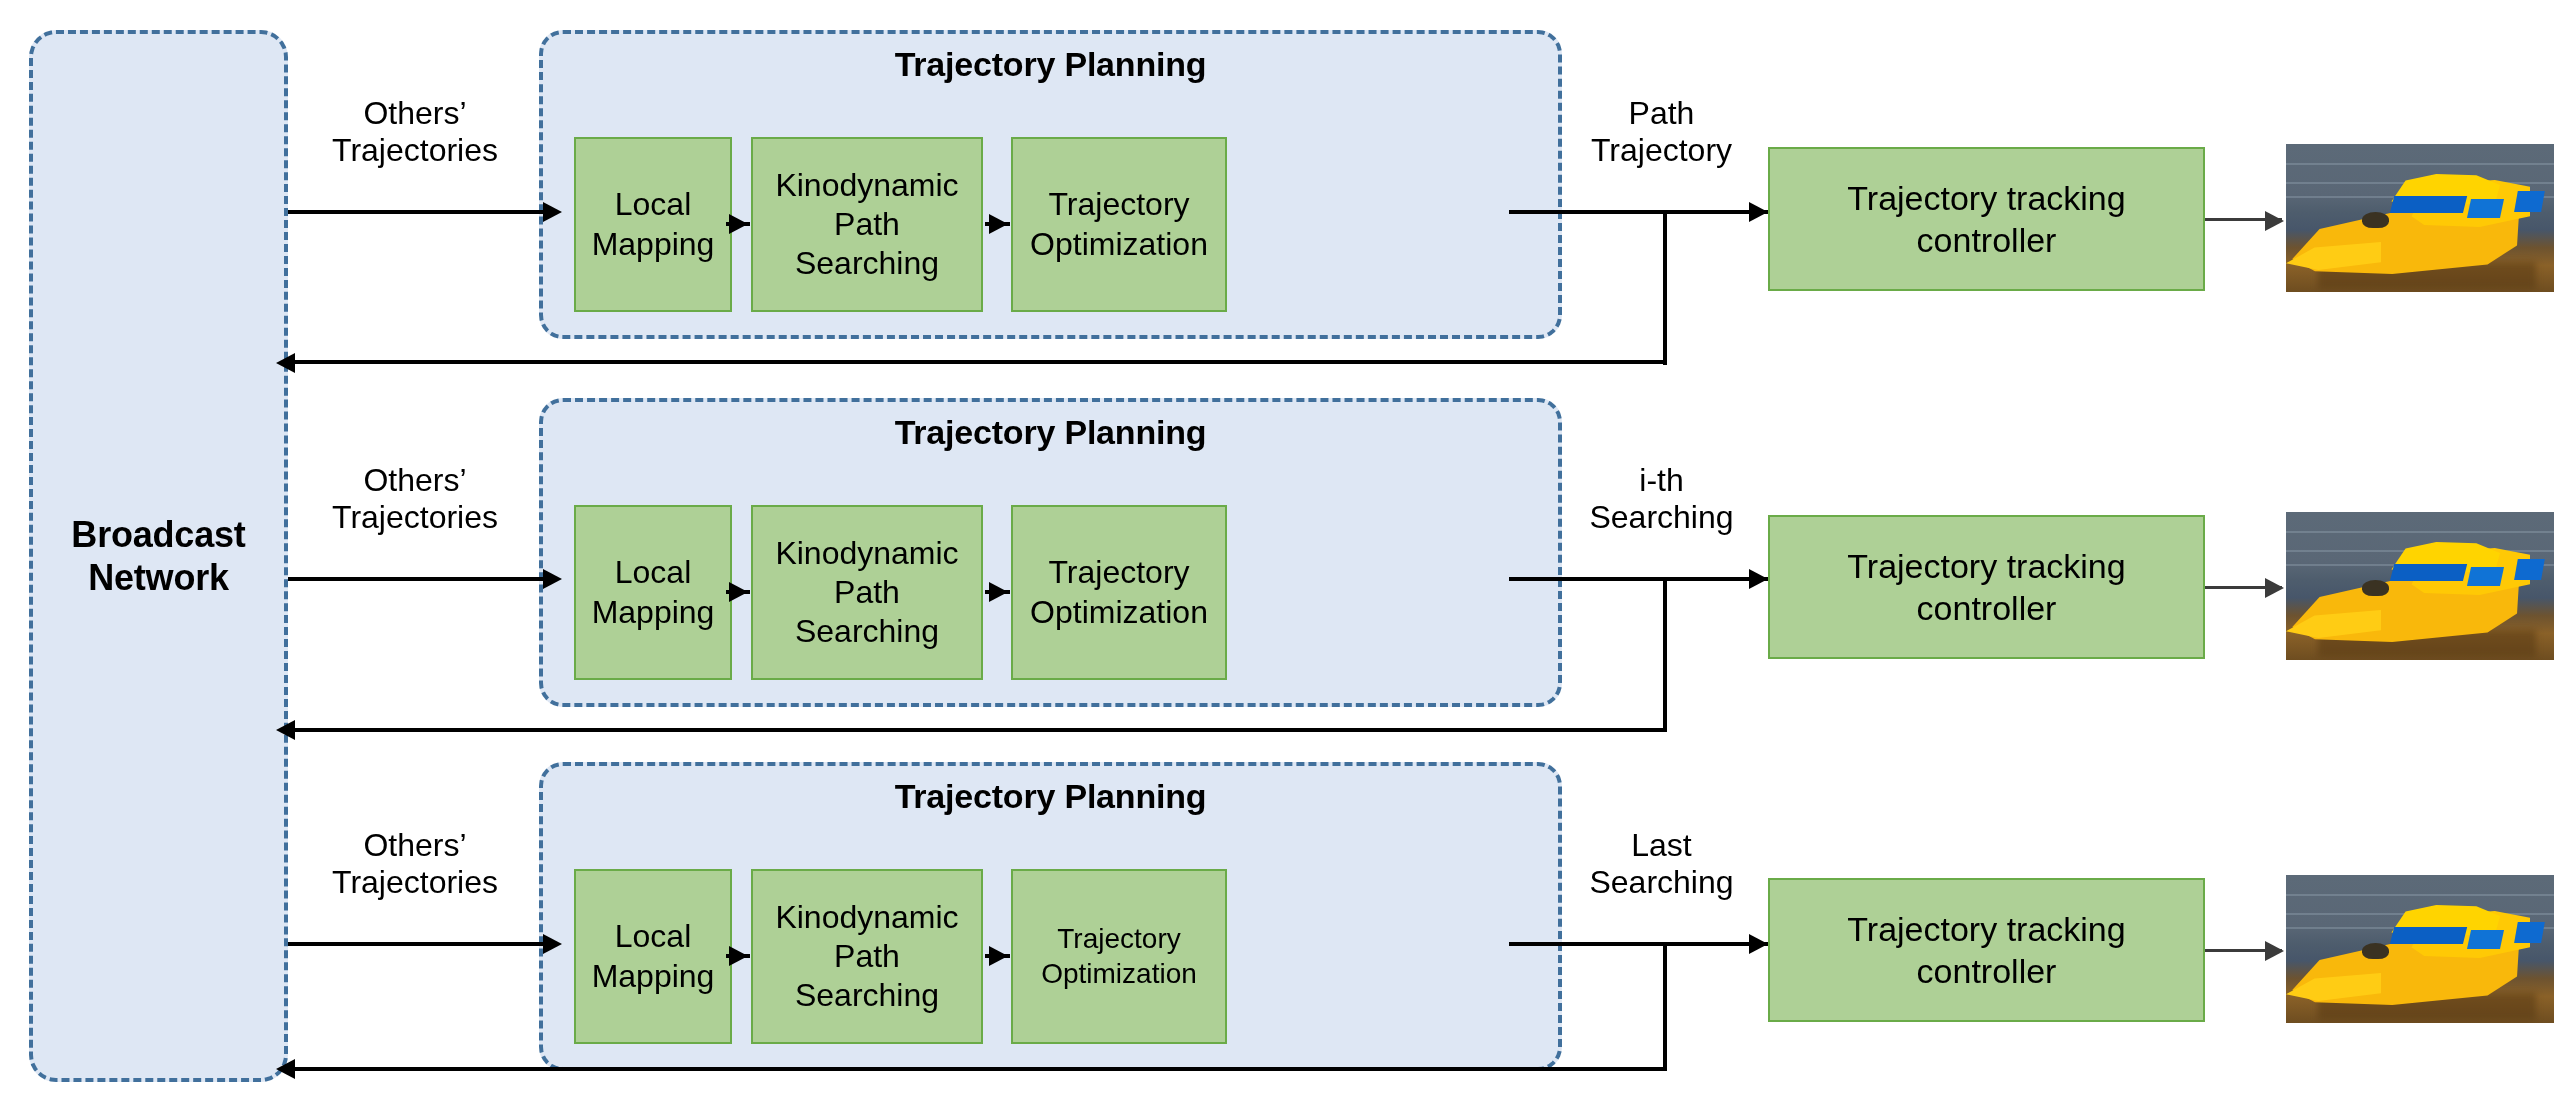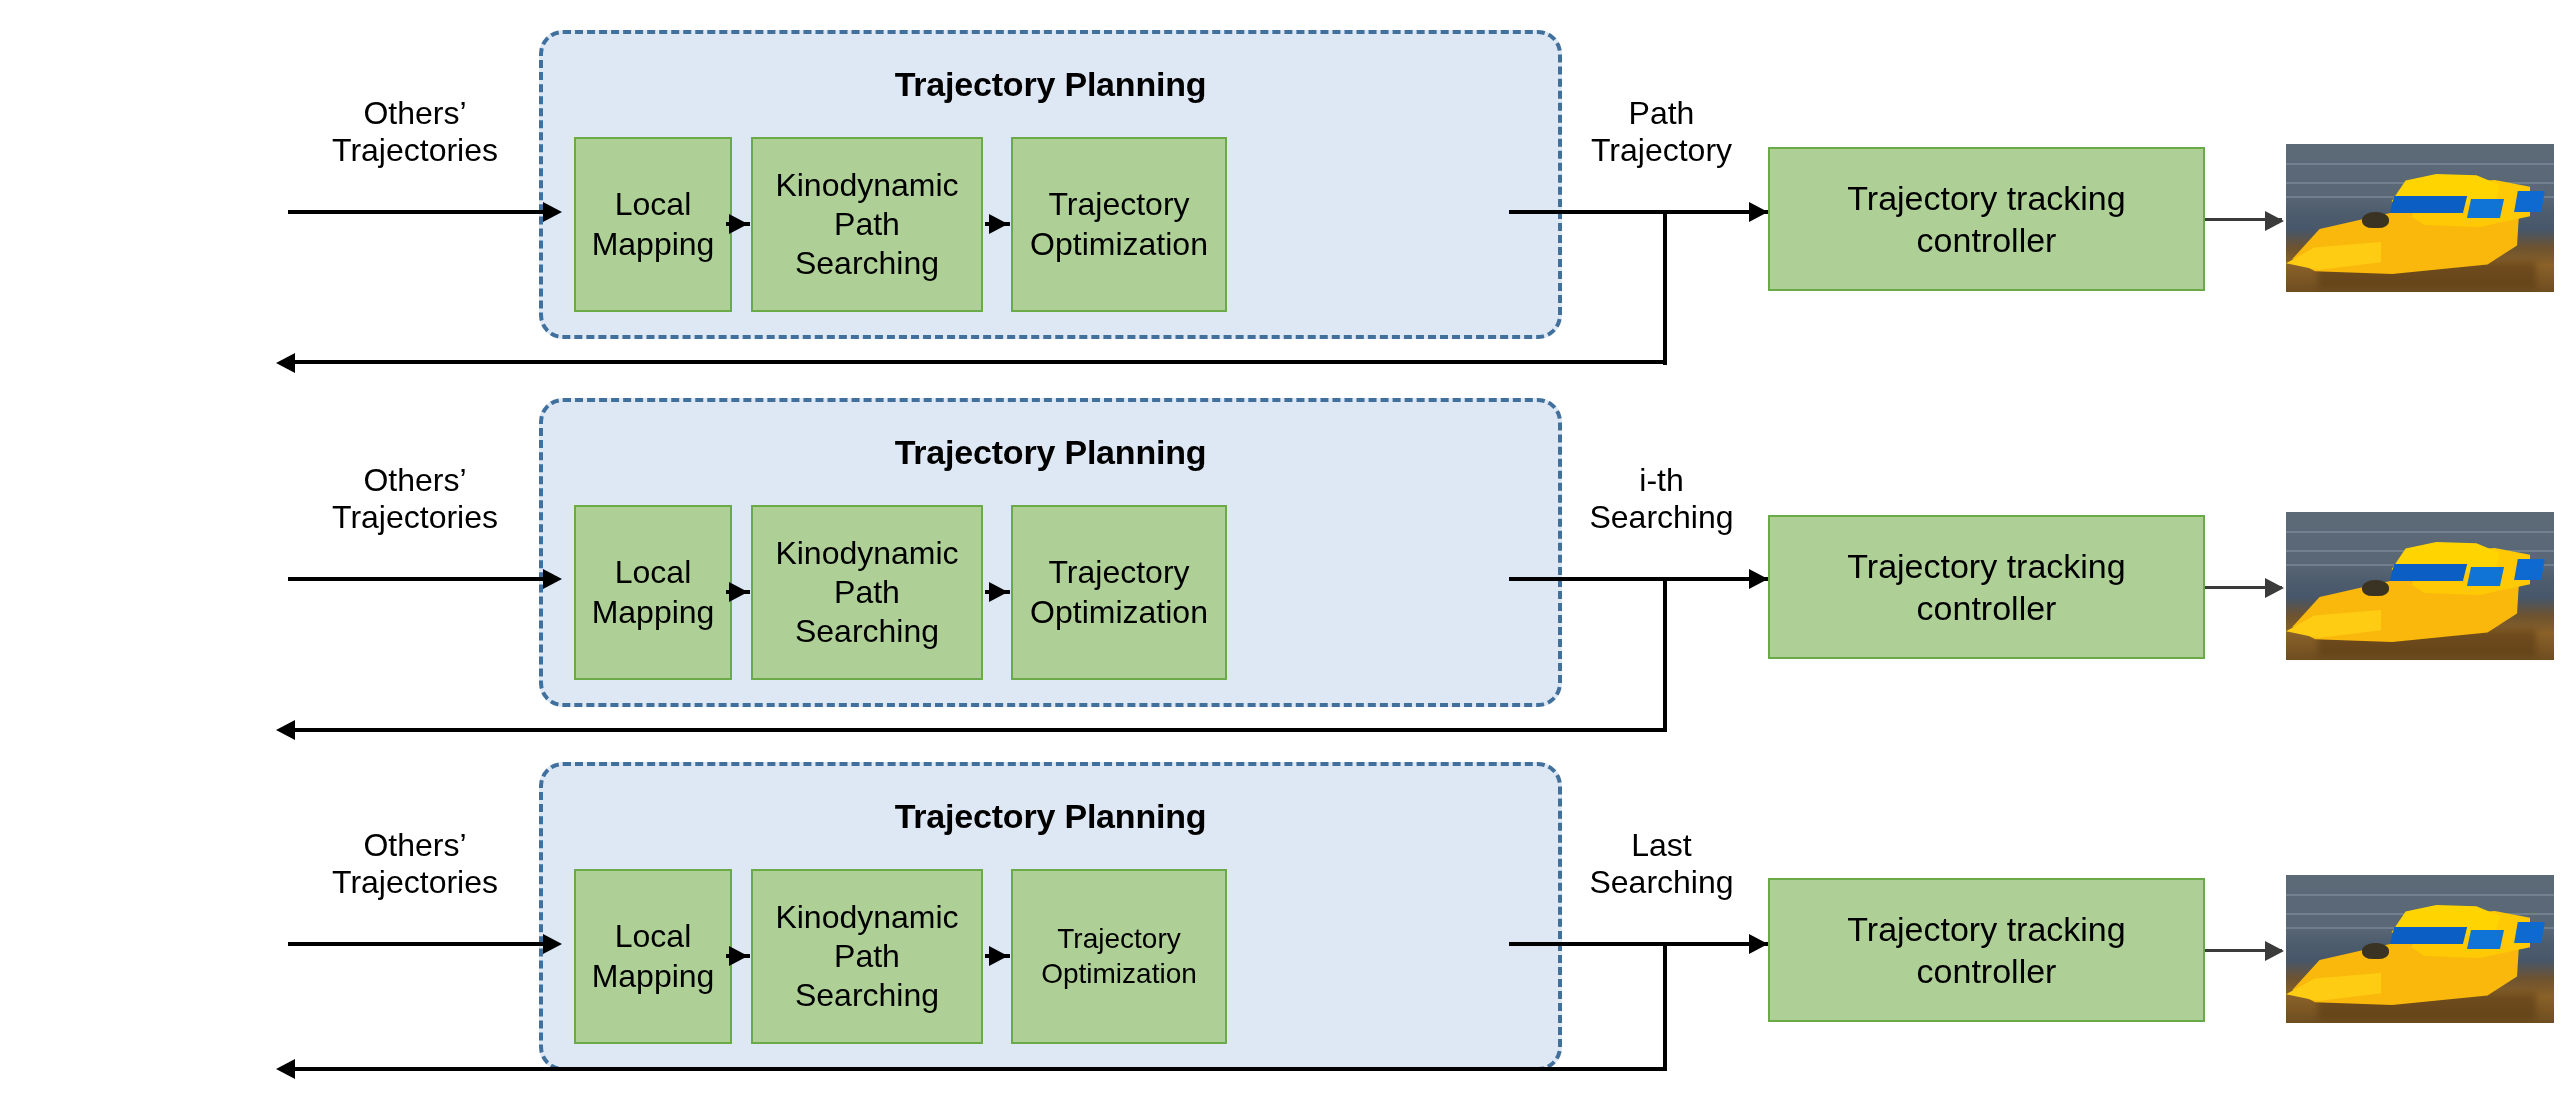"Trajectory Planning" .planner-title { margin-top: 20px -> none }
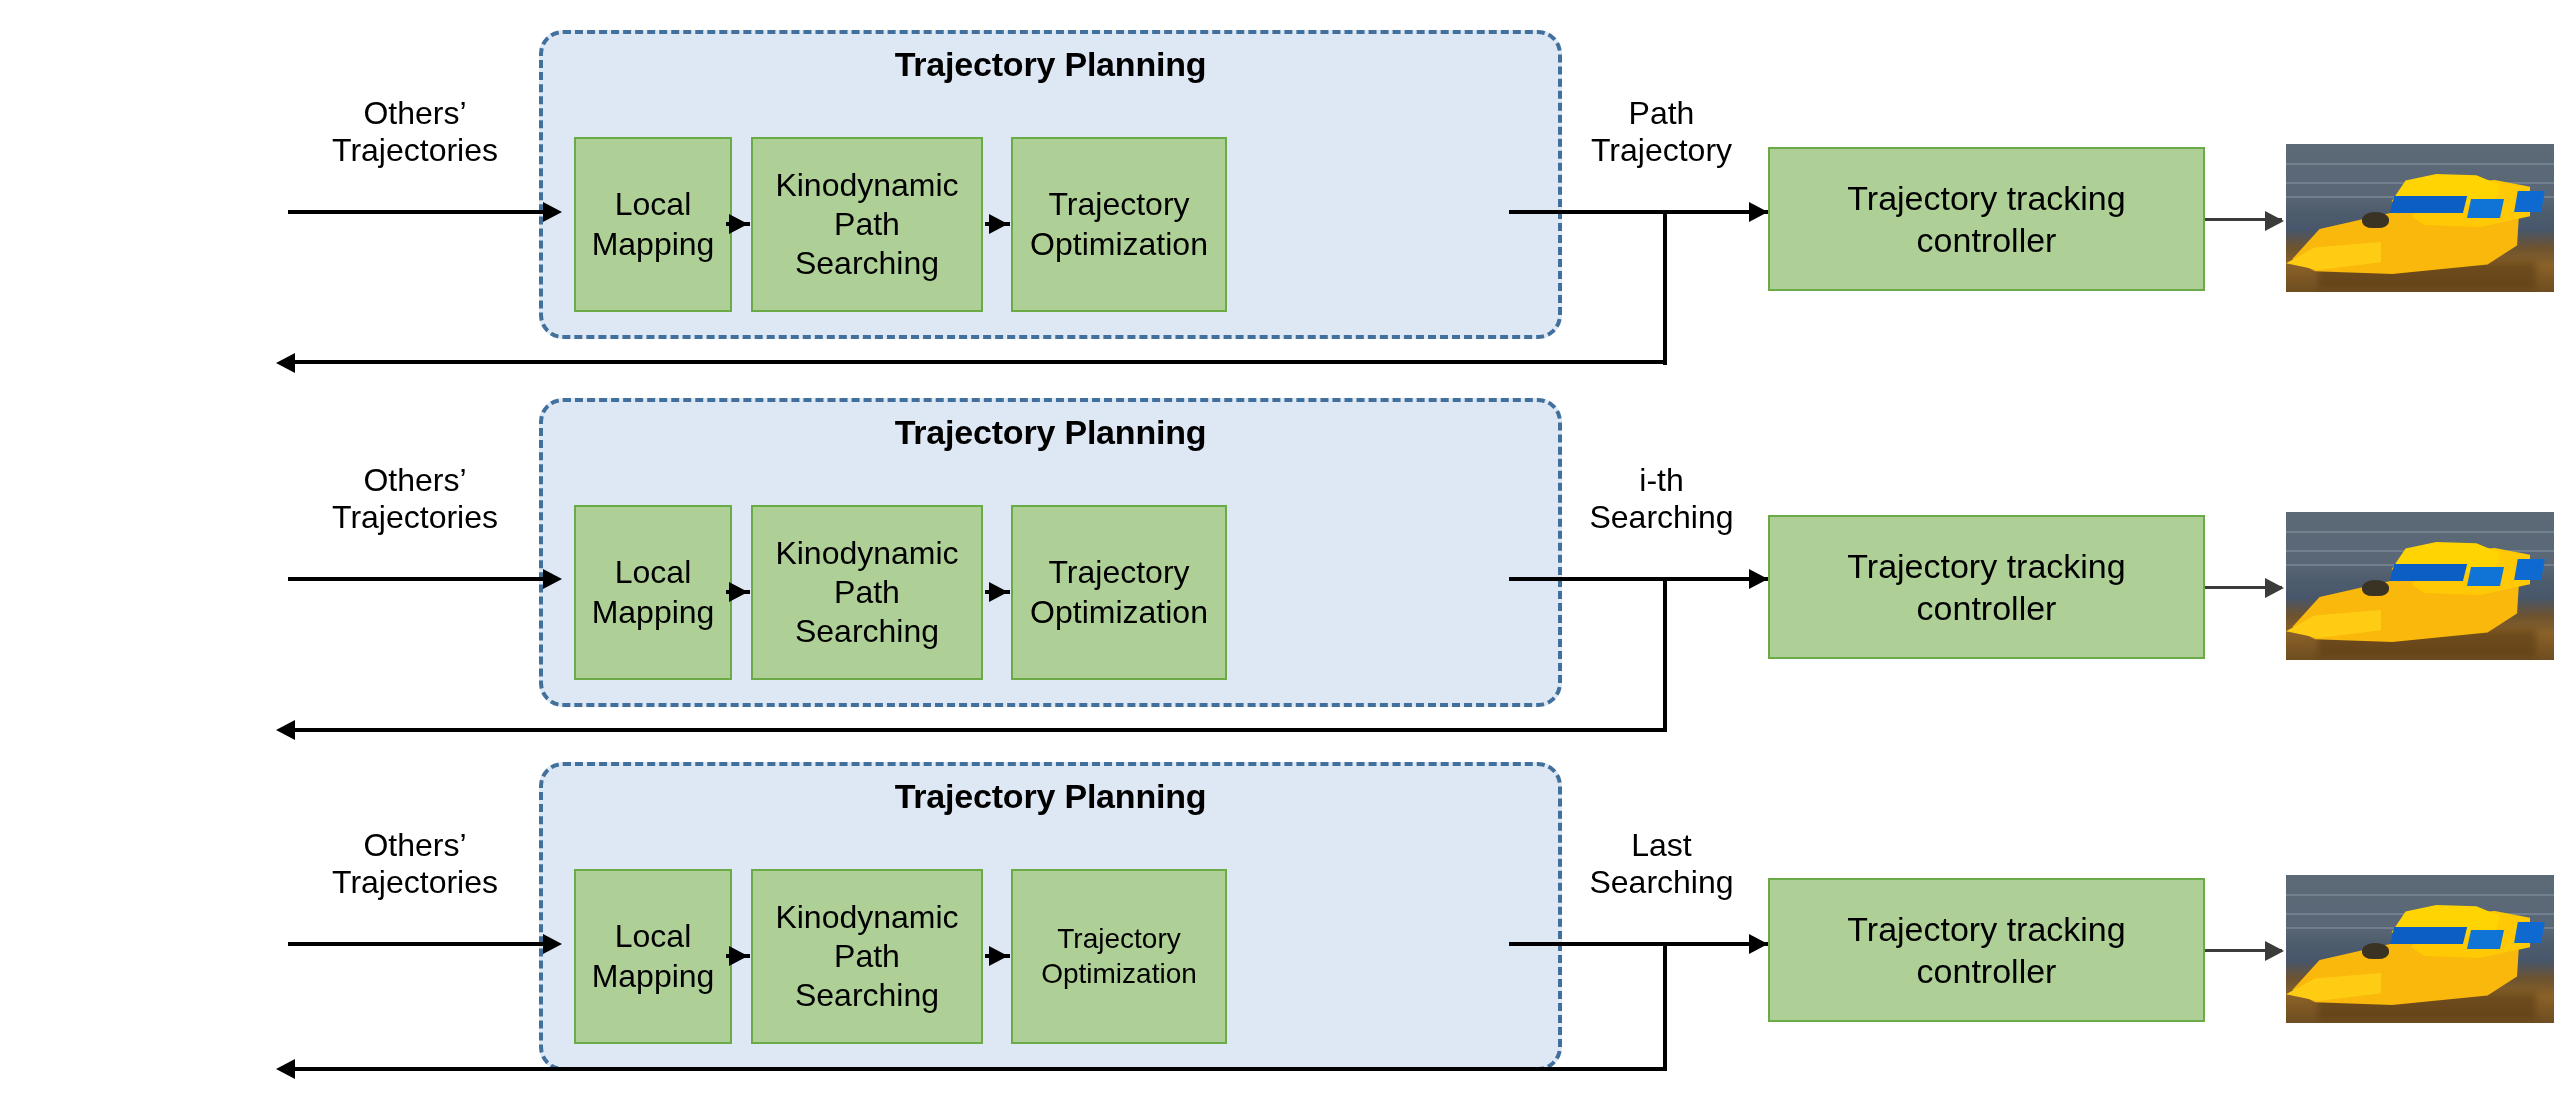"Broadcast" div.broadcast { html: none -> <div> <div>Broadcast Network</div> </div> }
